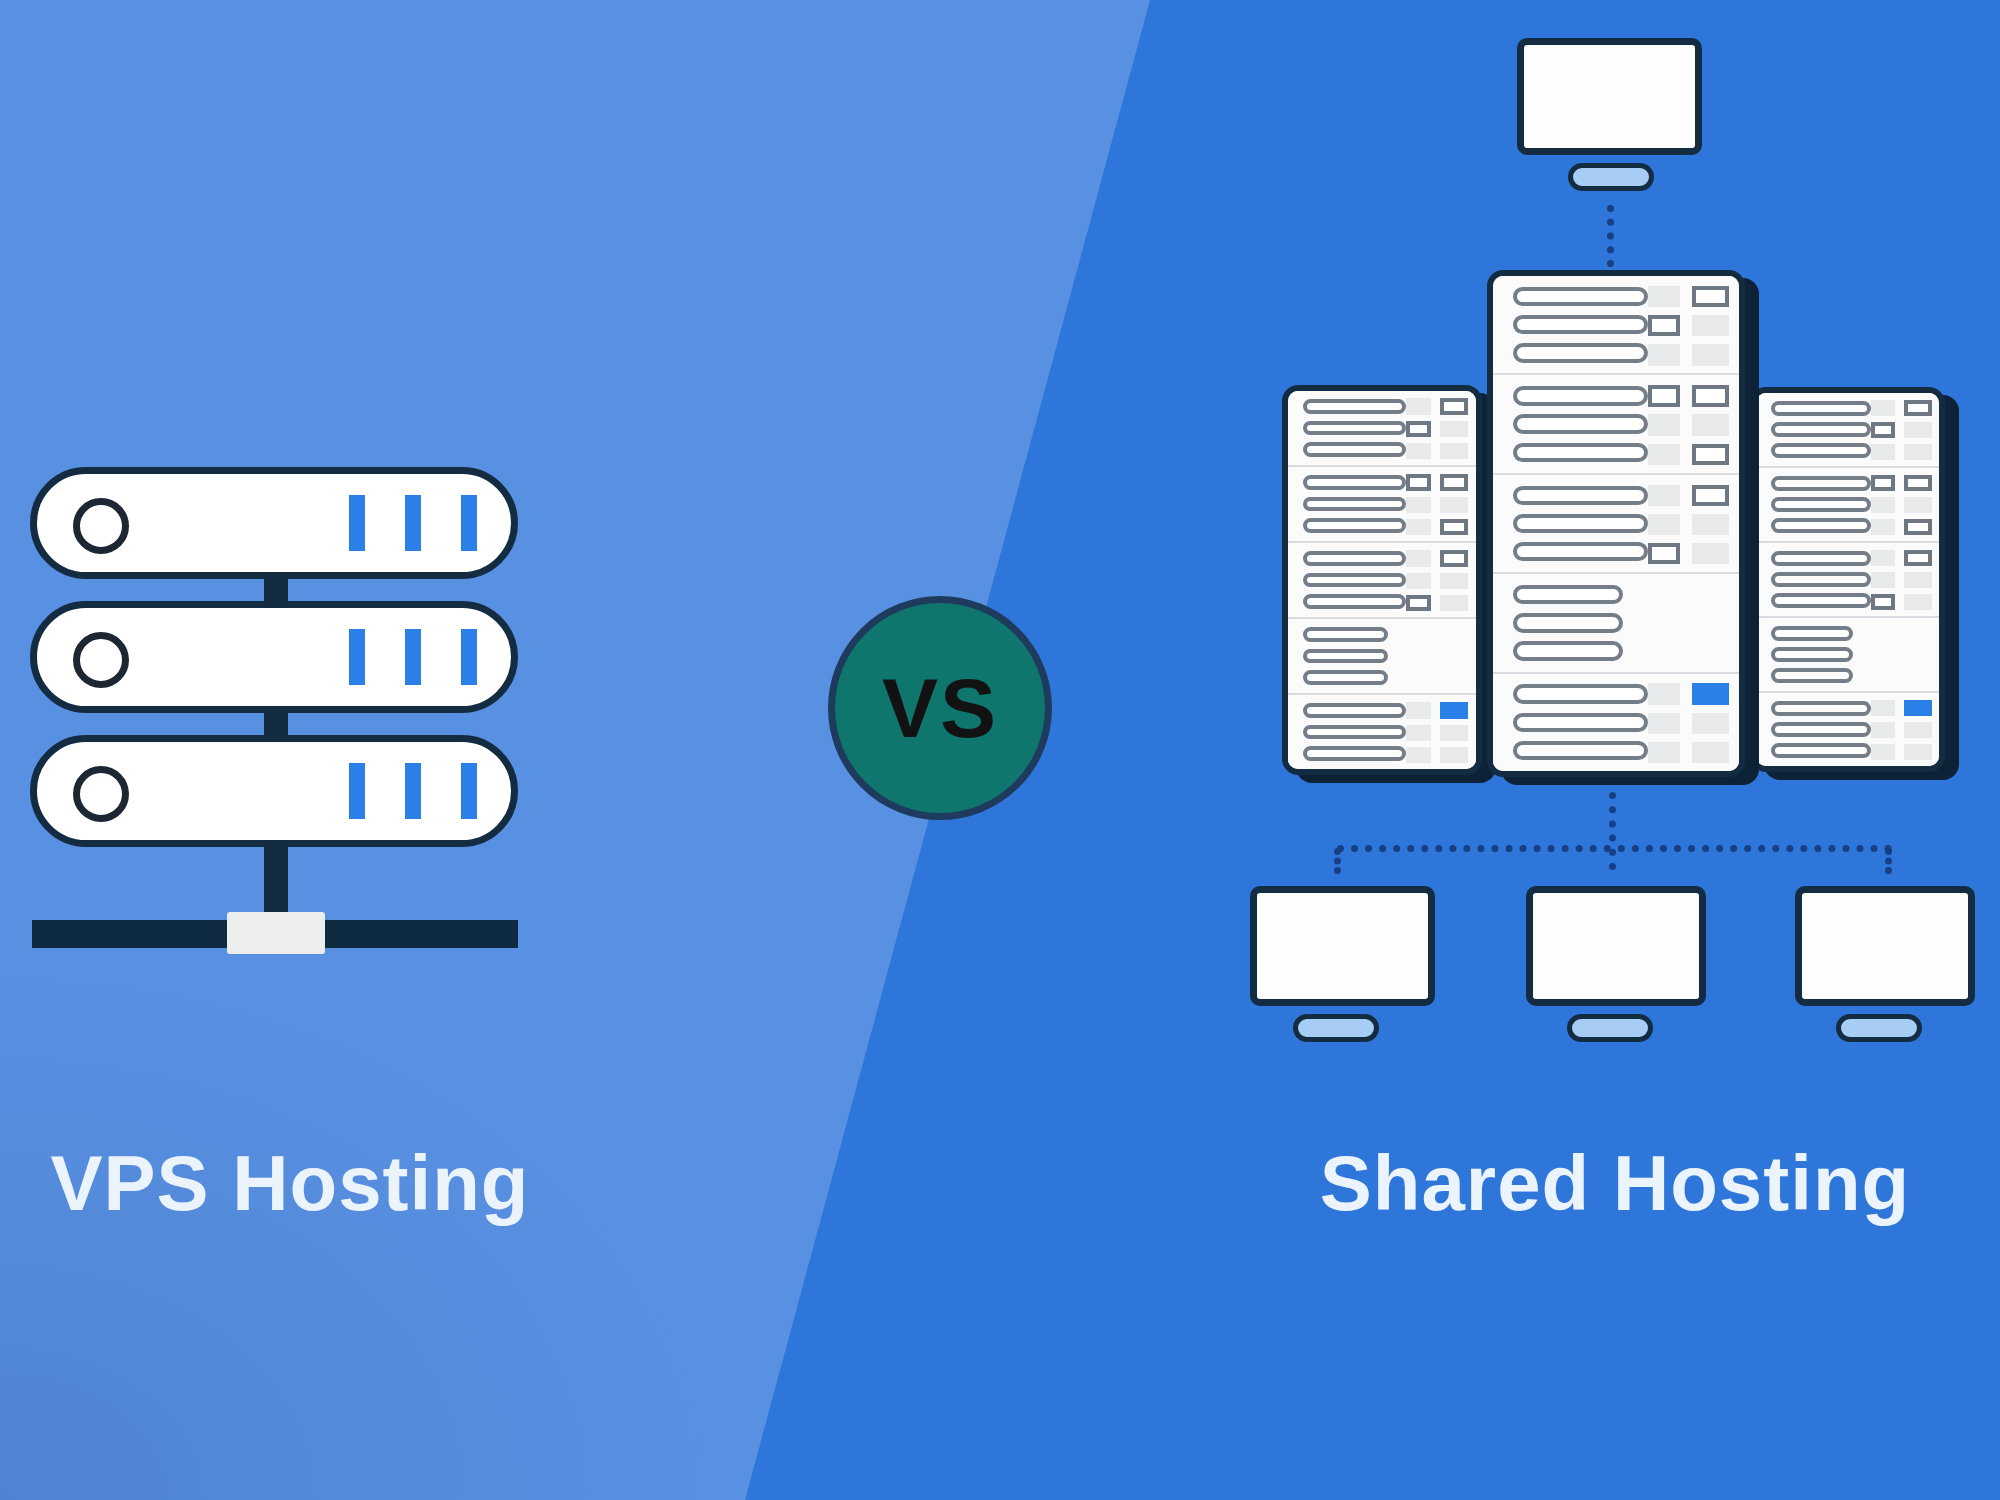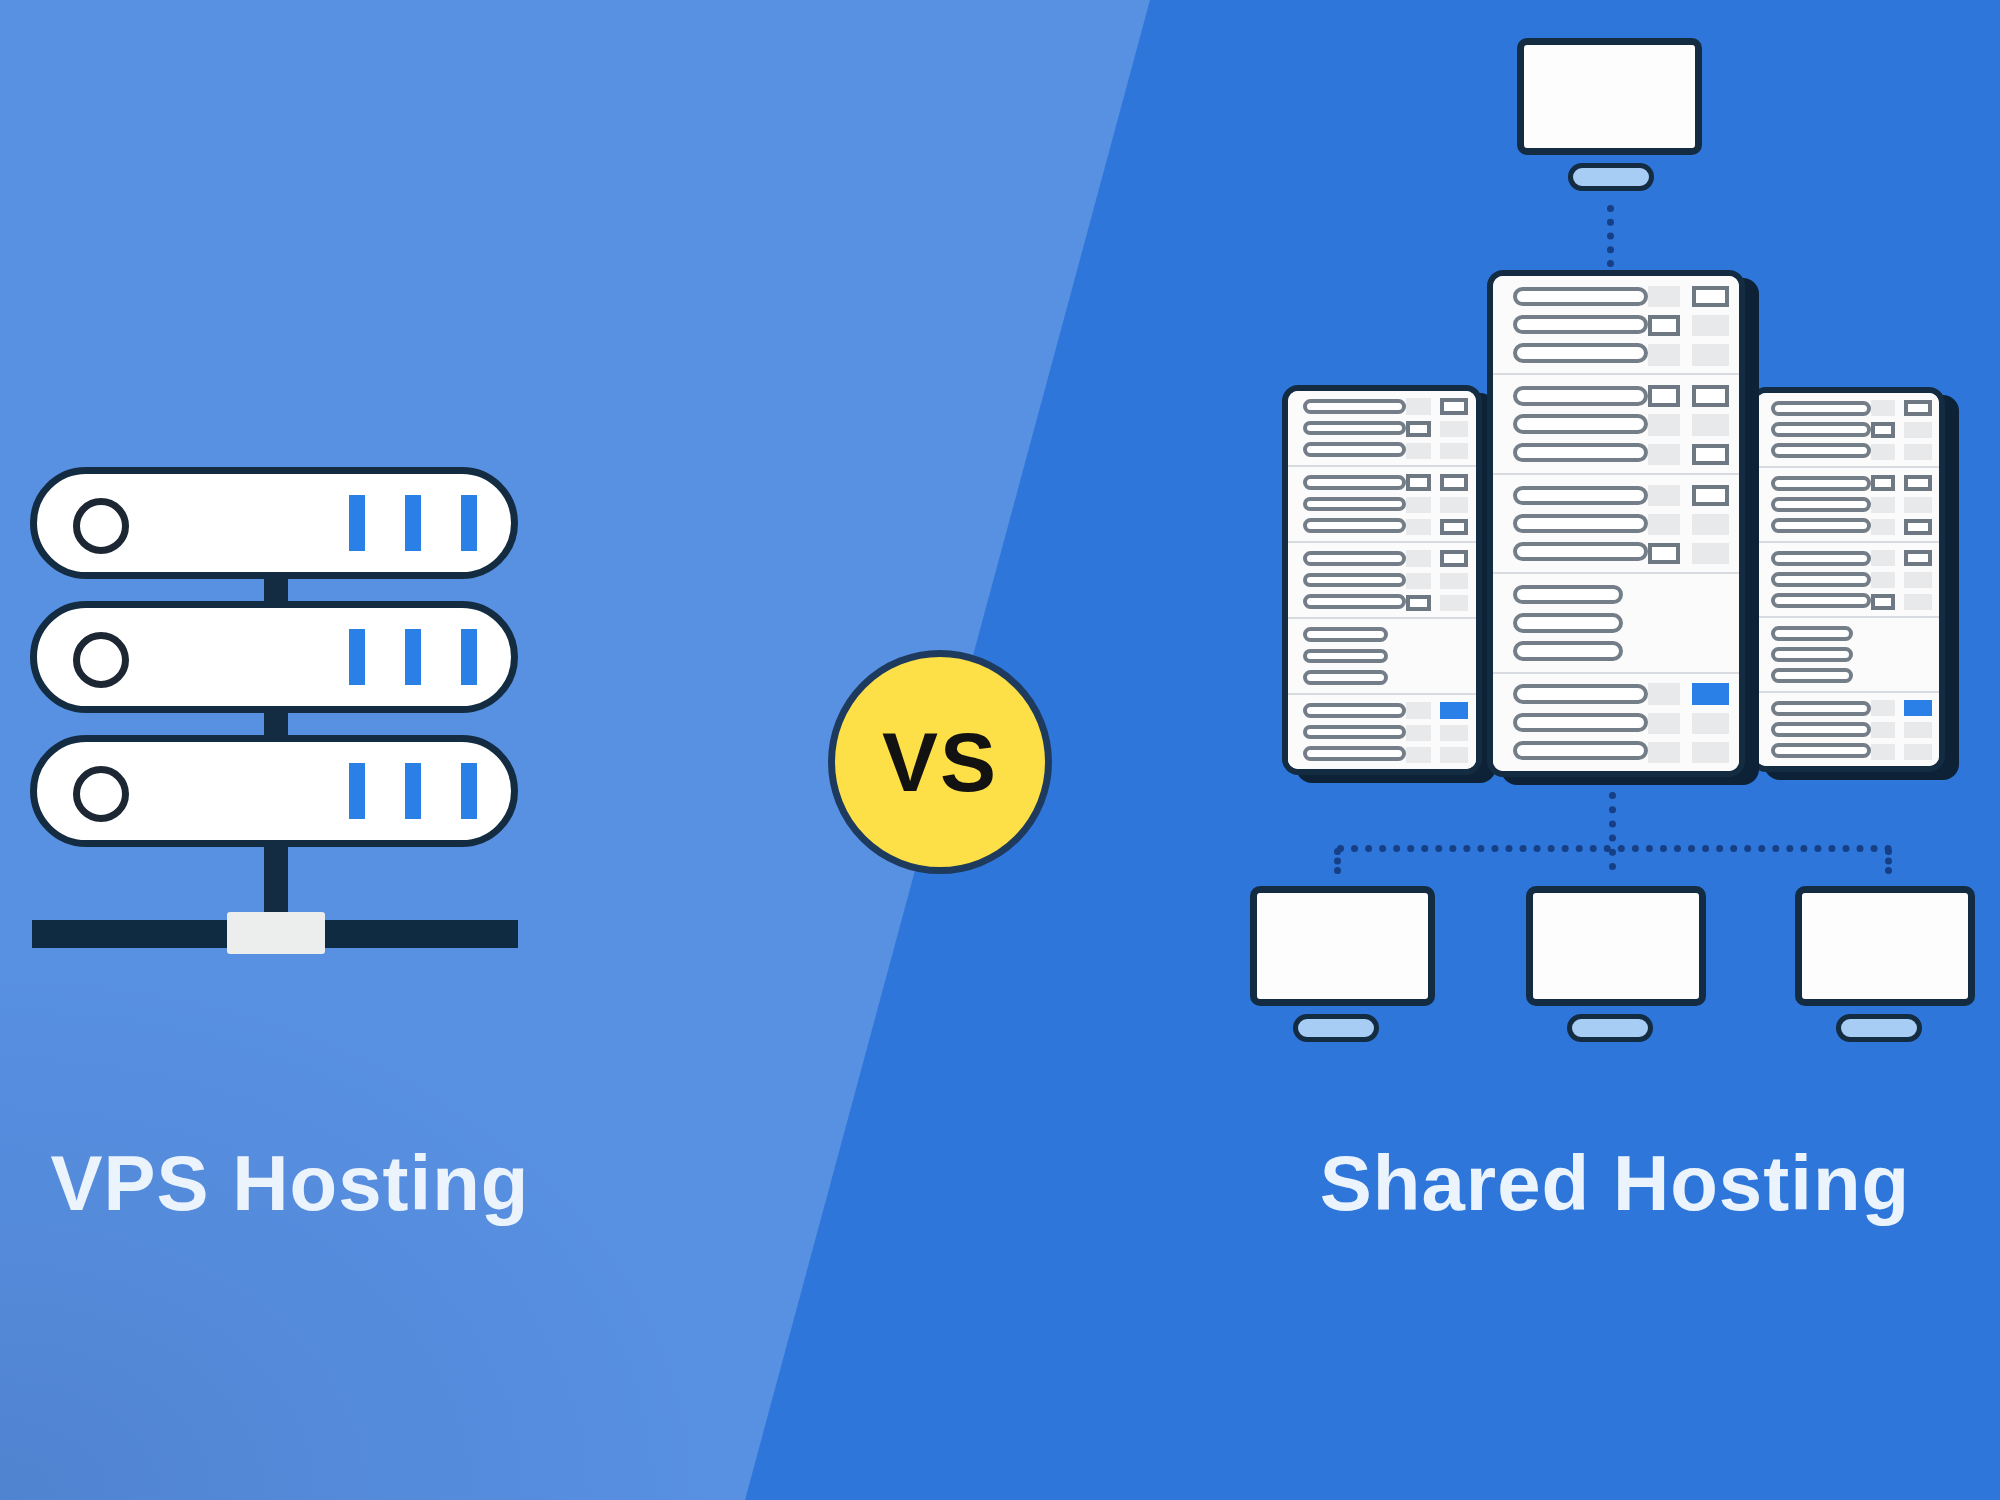"VS" .vs-badge { background: #fde047 -> #0f766e; top: 650px -> 596px }
